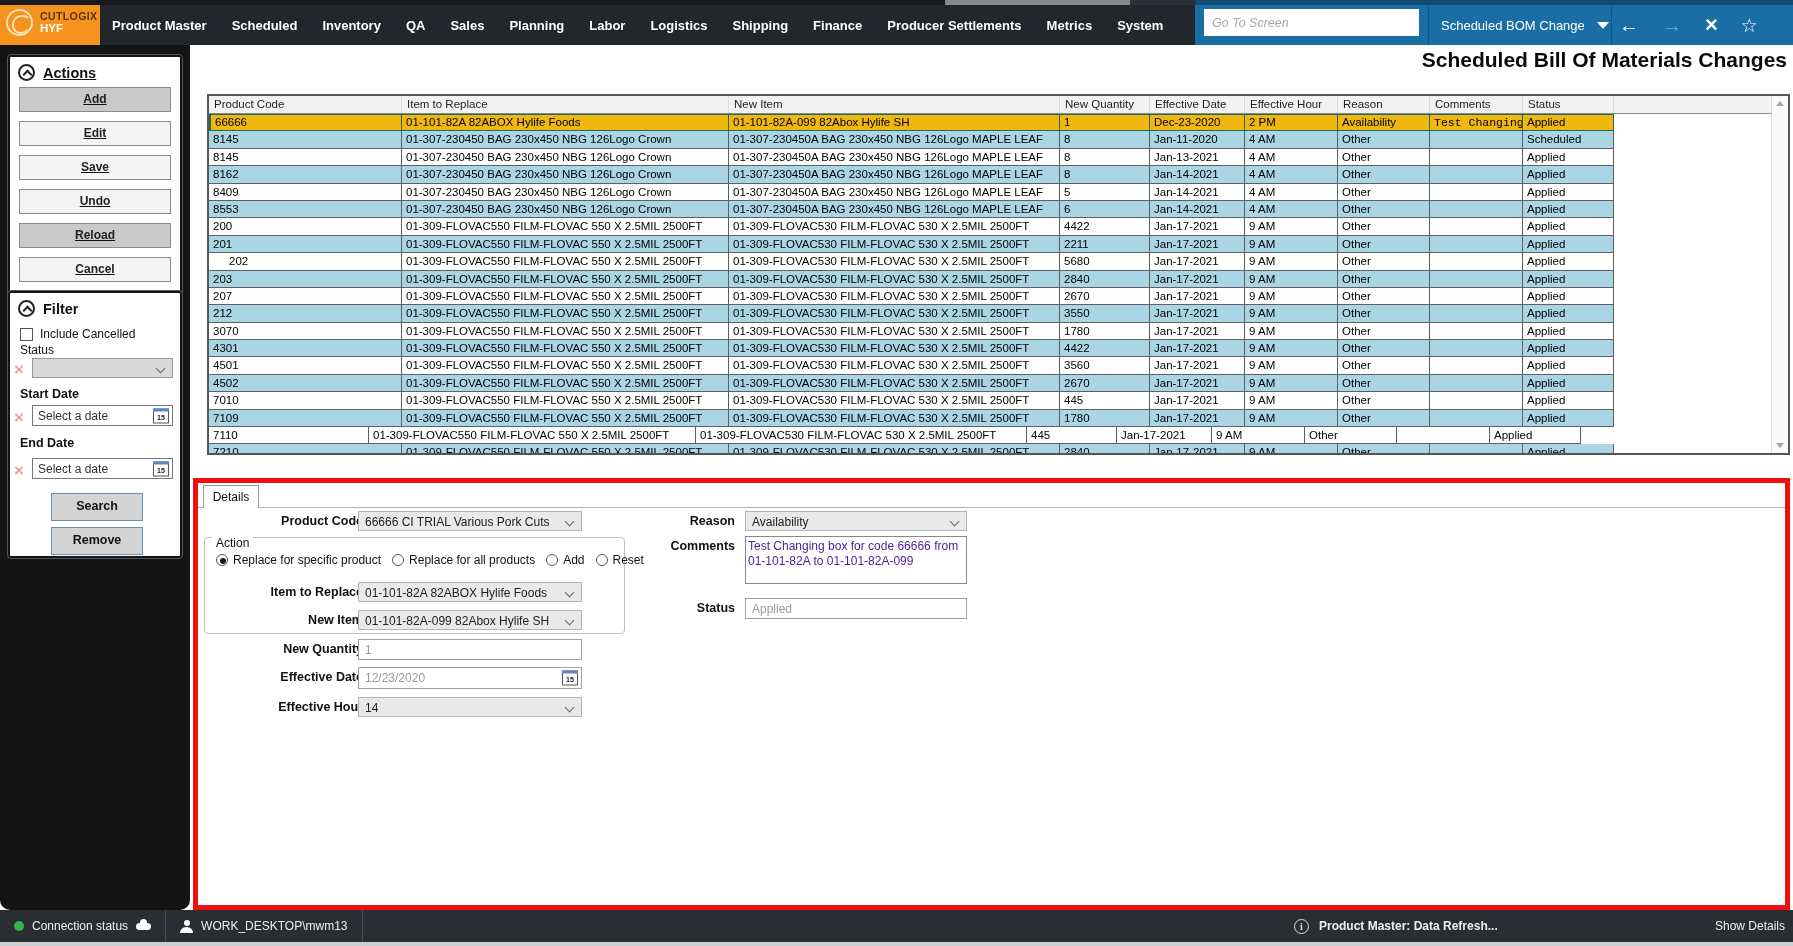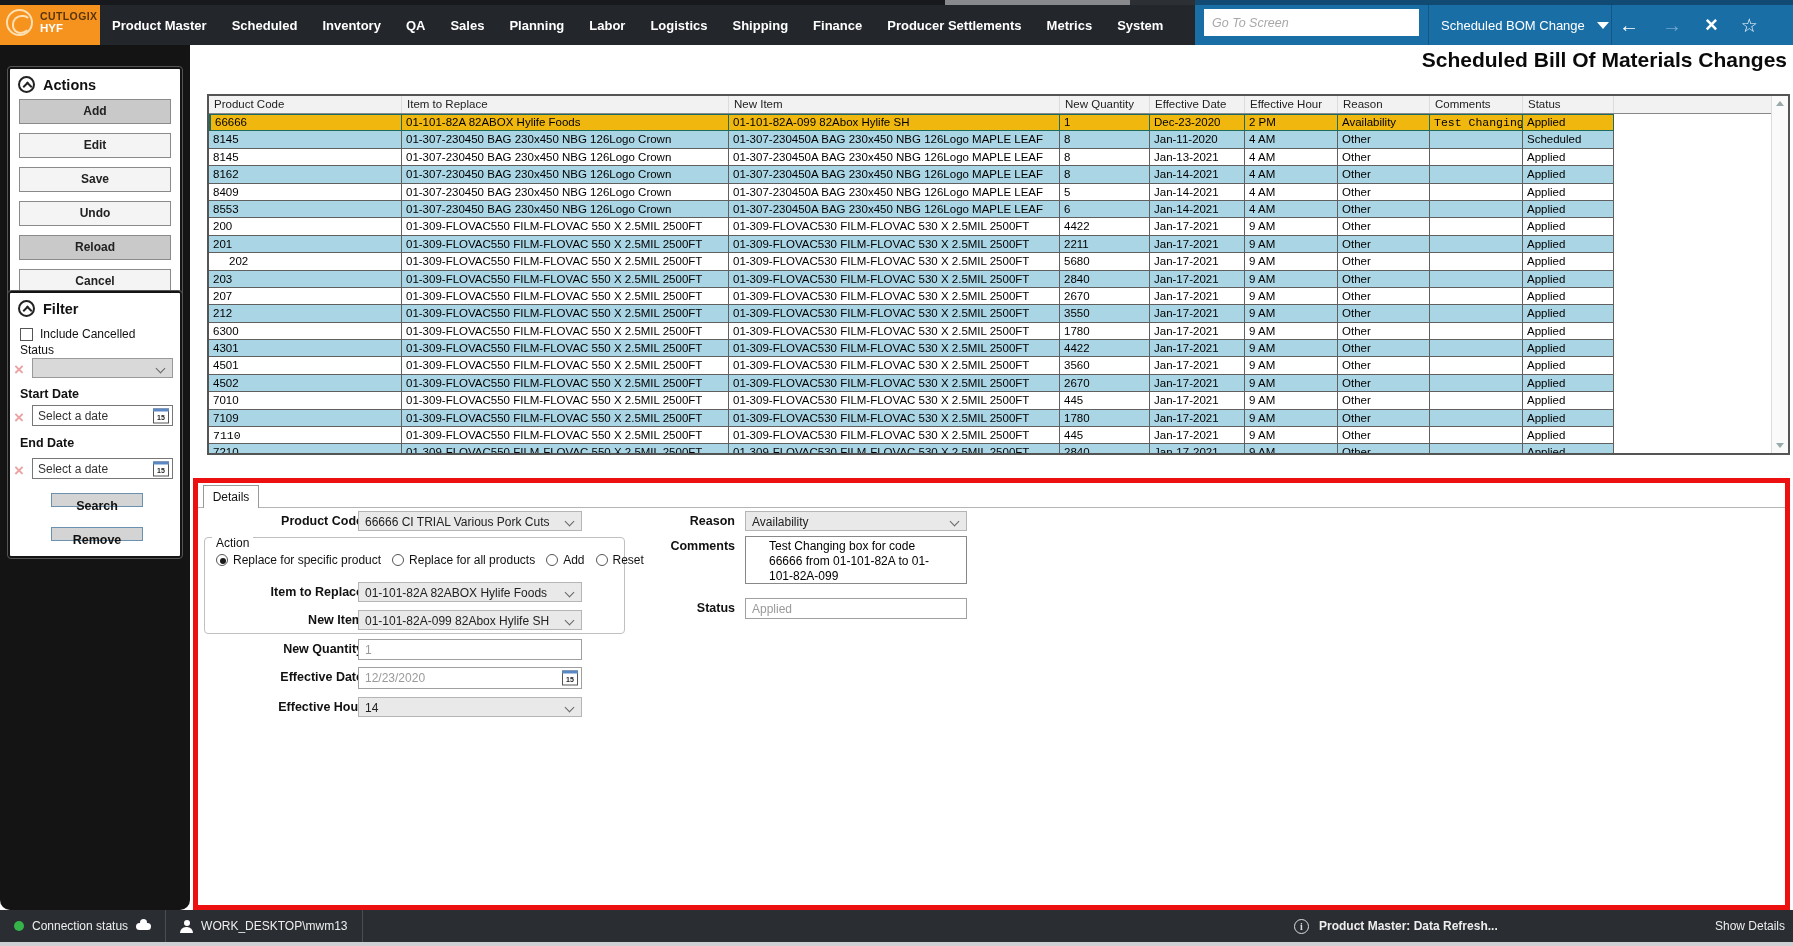"Actions" .panel.actions { text-decoration: none -> underline; top: 22px -> 10px }
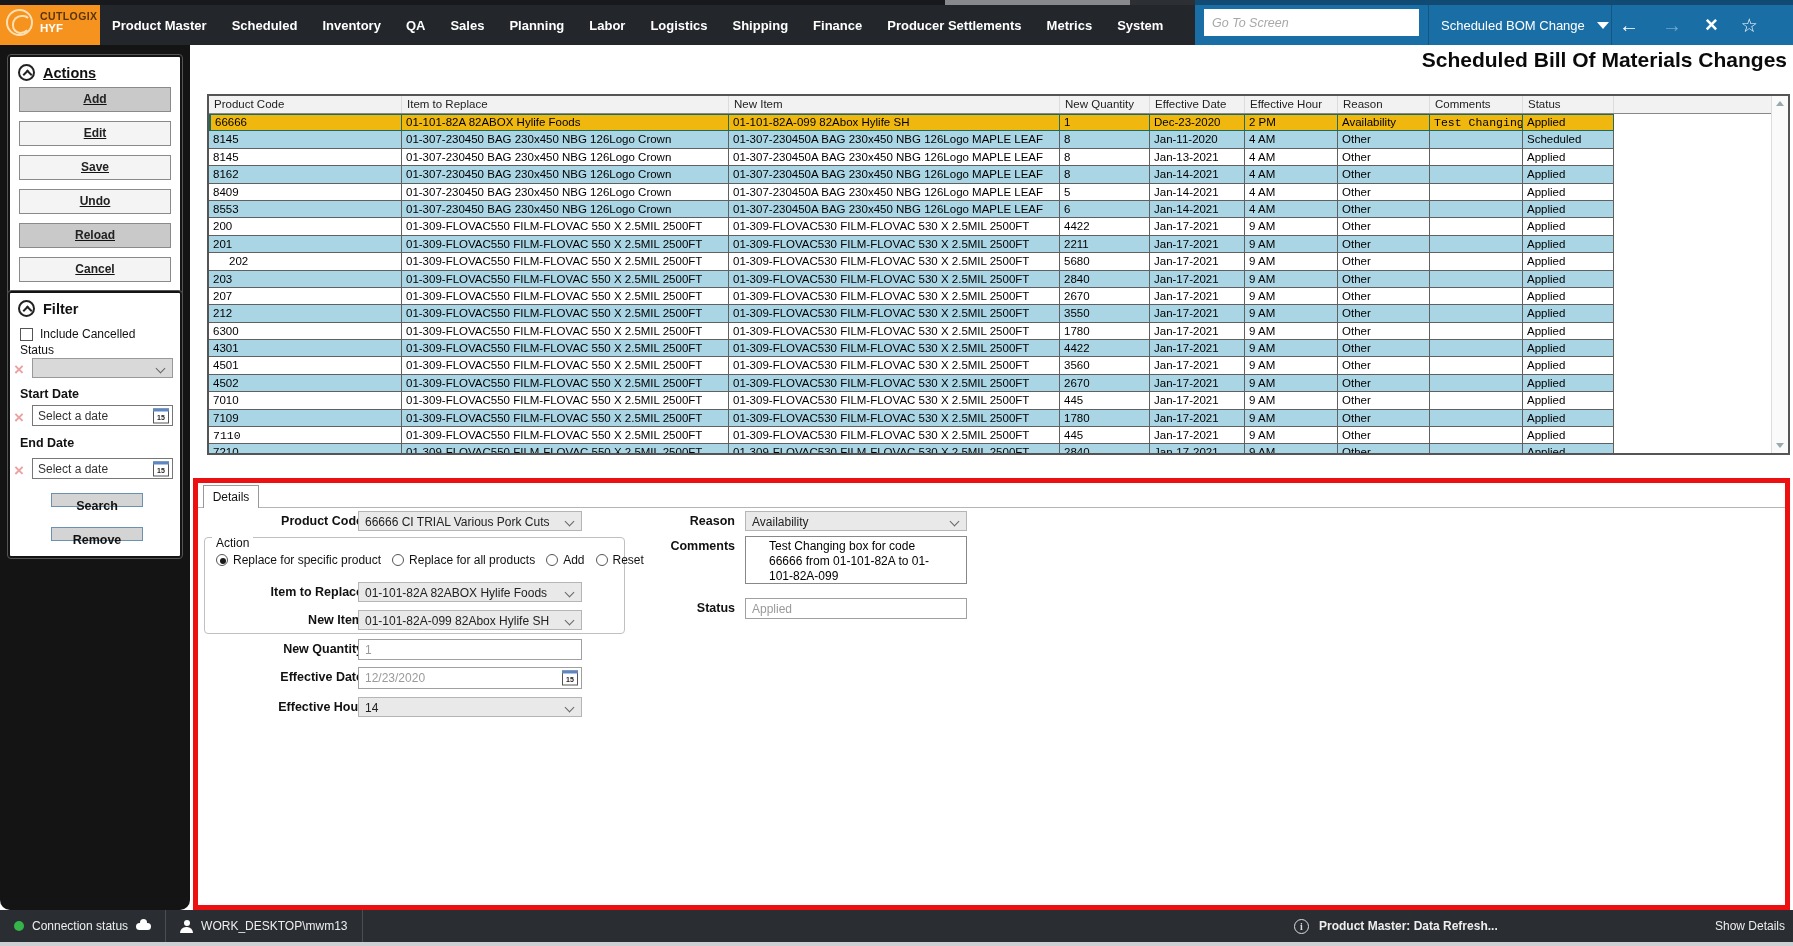"6300" div.tcell { text: 6300 -> 3070 }
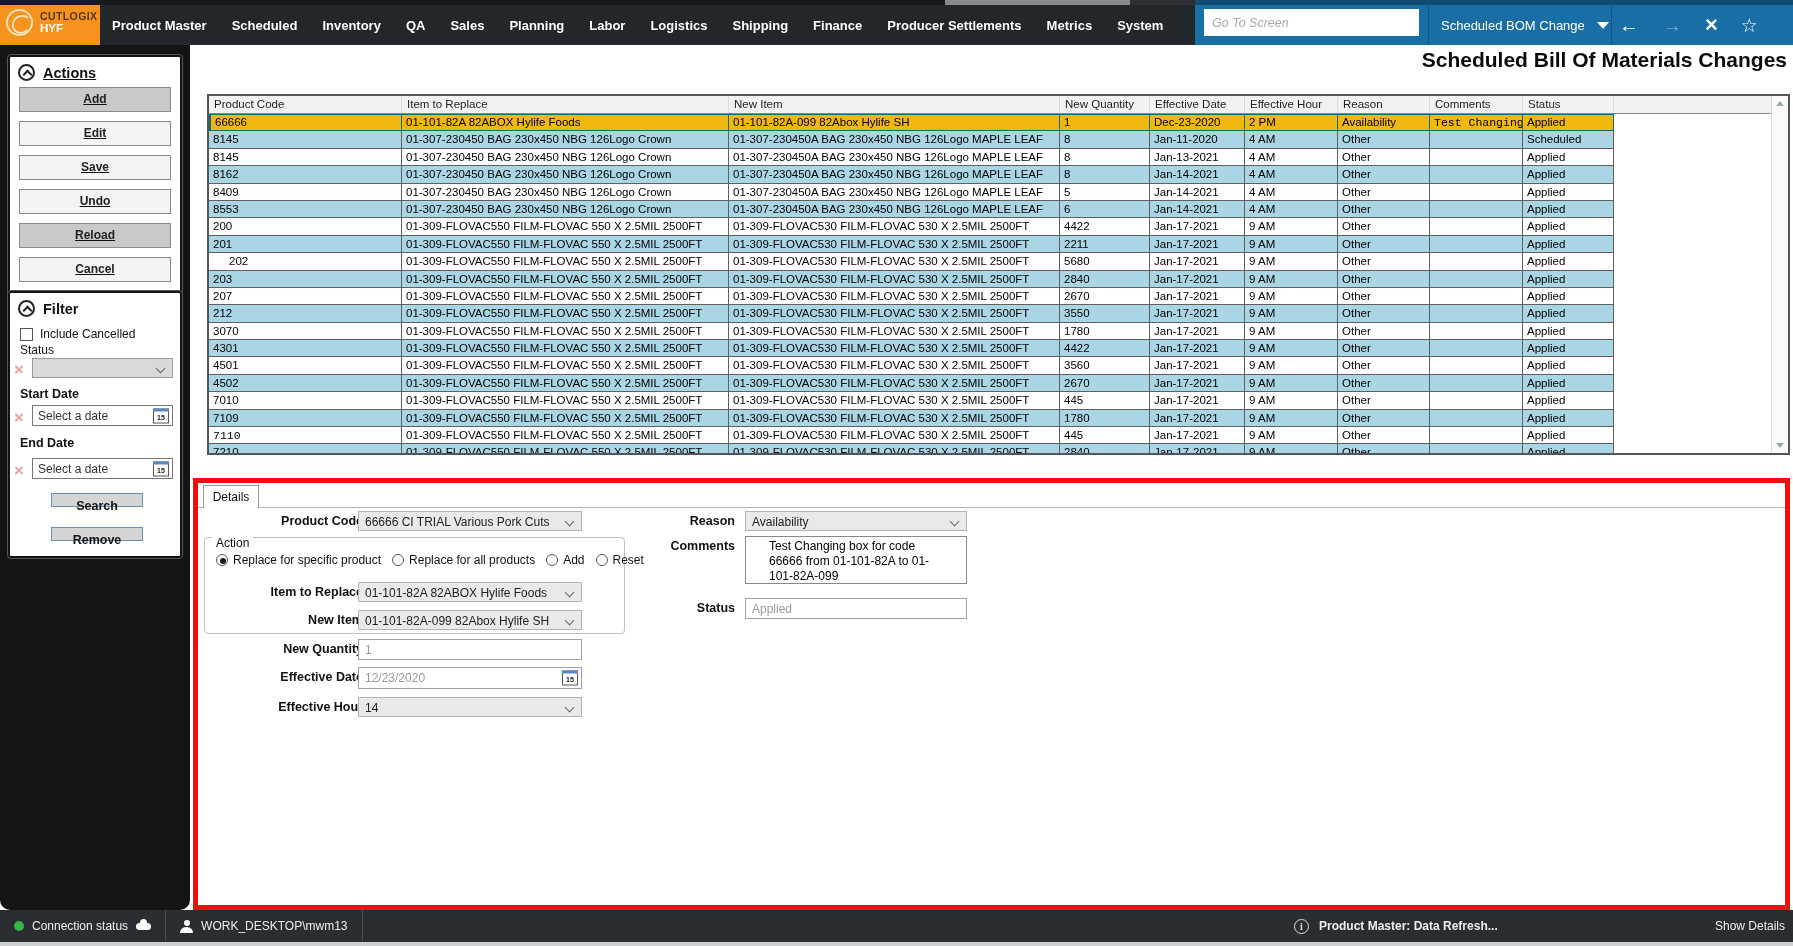"7110" div.tcell { font-family: Liberation Mono, monospace -> none; width: 193px -> 160px }
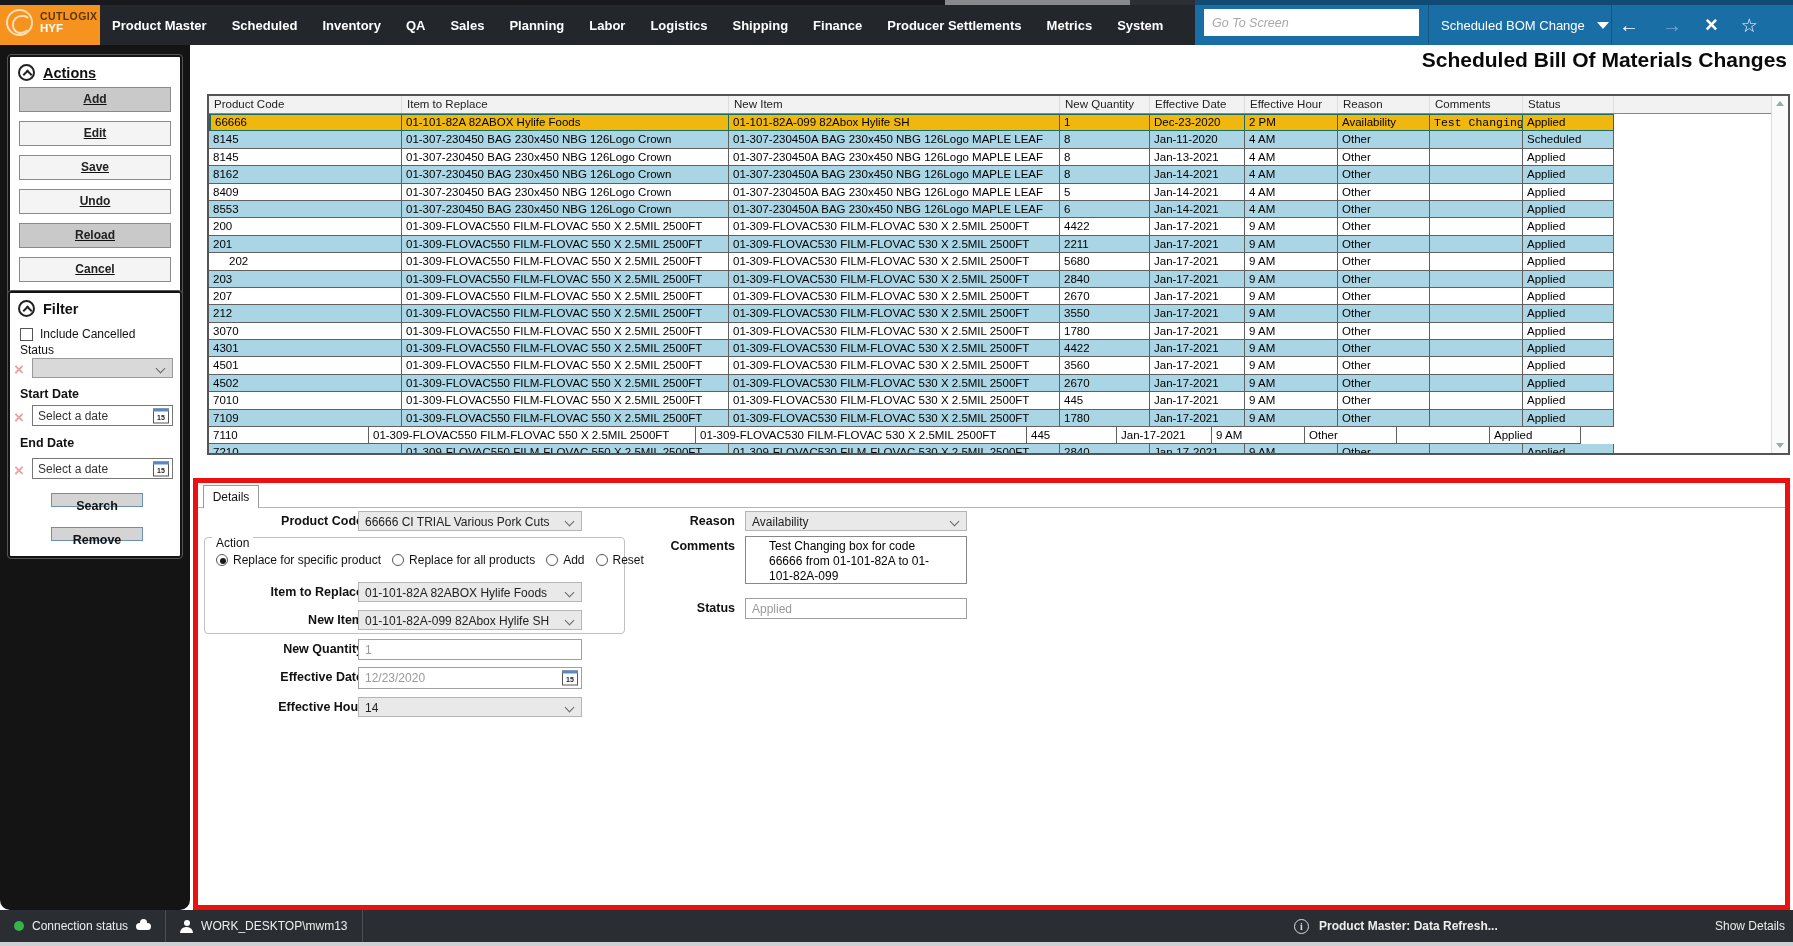"Search" .fbtn { height: 14px -> 28px }
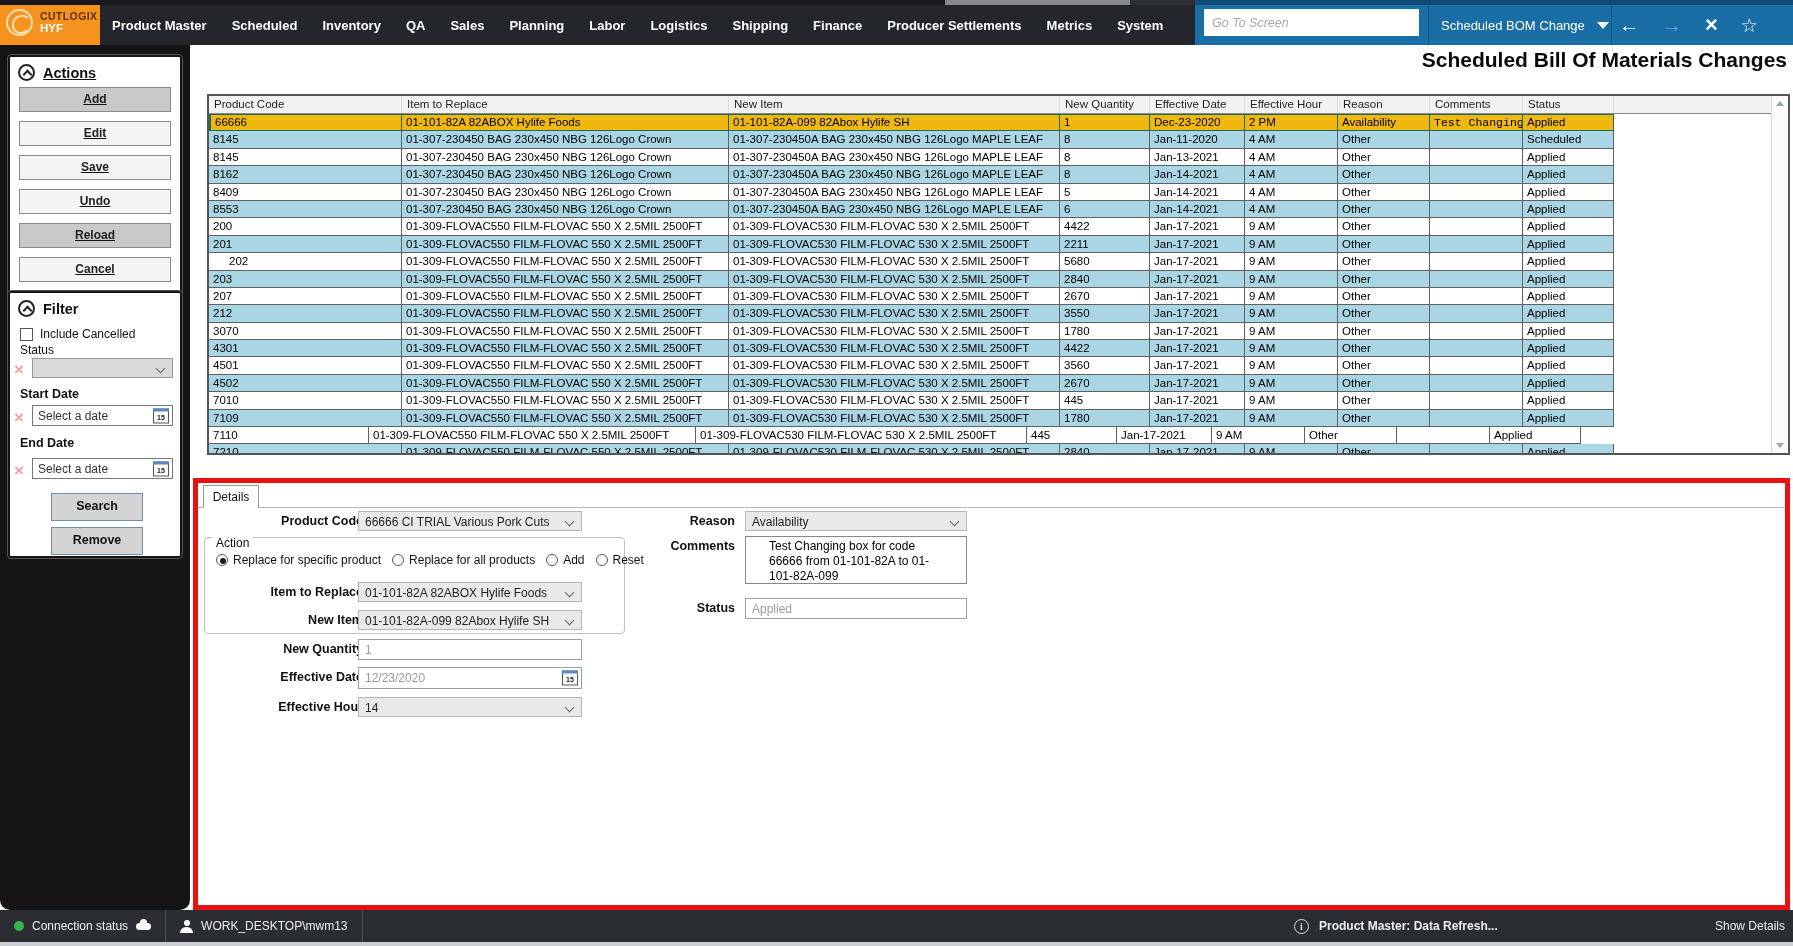"Test Changing box for code" .tarea { color: #000000 -> #4c1d95; padding: 2px 23px -> 2px 2px }
